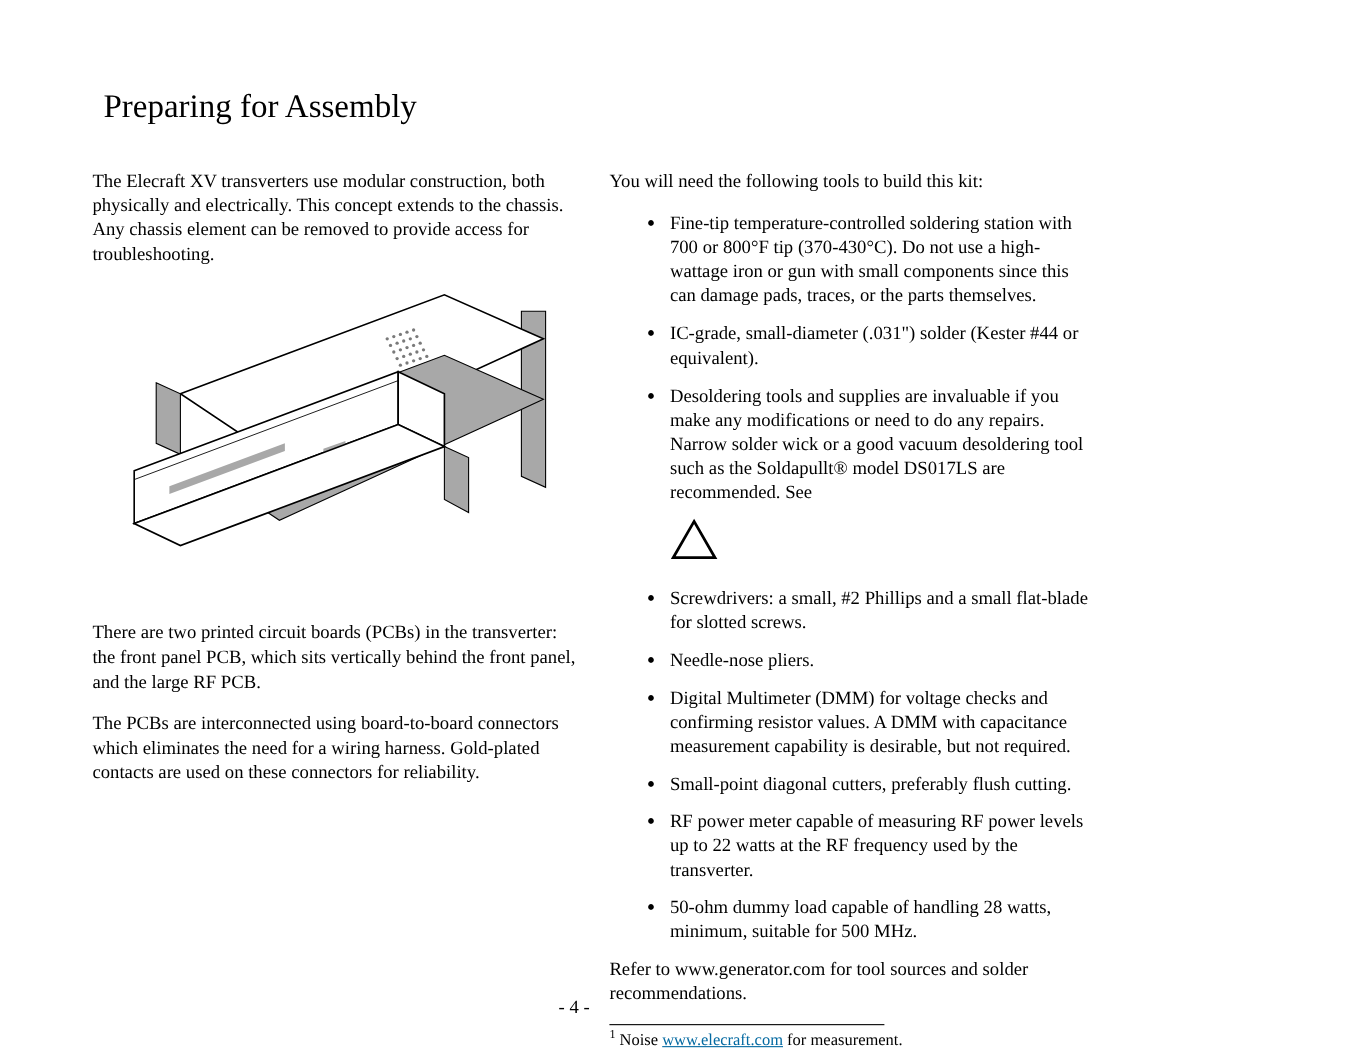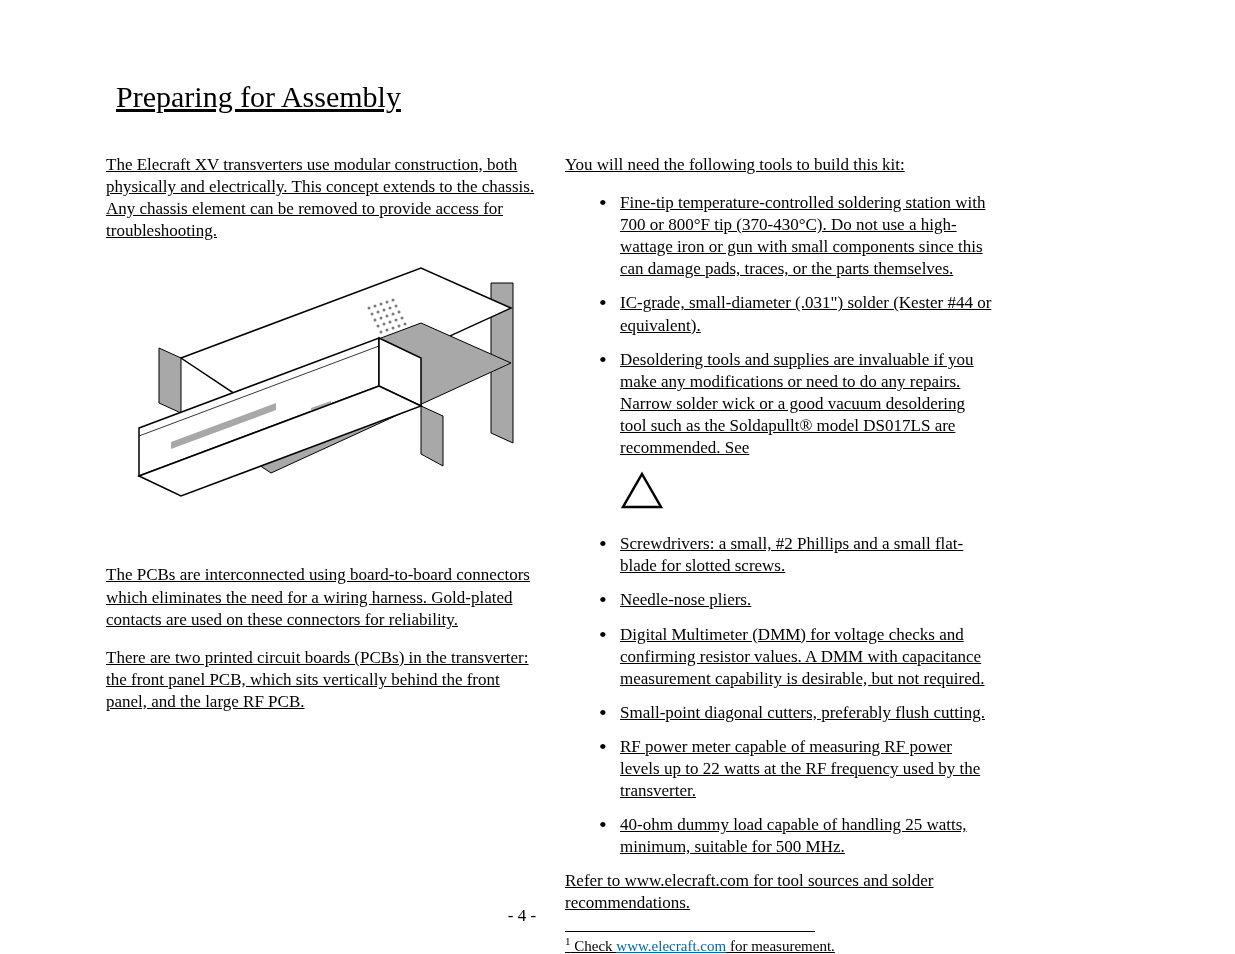"Preparing for Assembly" .page { padding: 70px 50px 30px 106px -> 70px 50px 30px 84px; text-decoration: underline -> none }
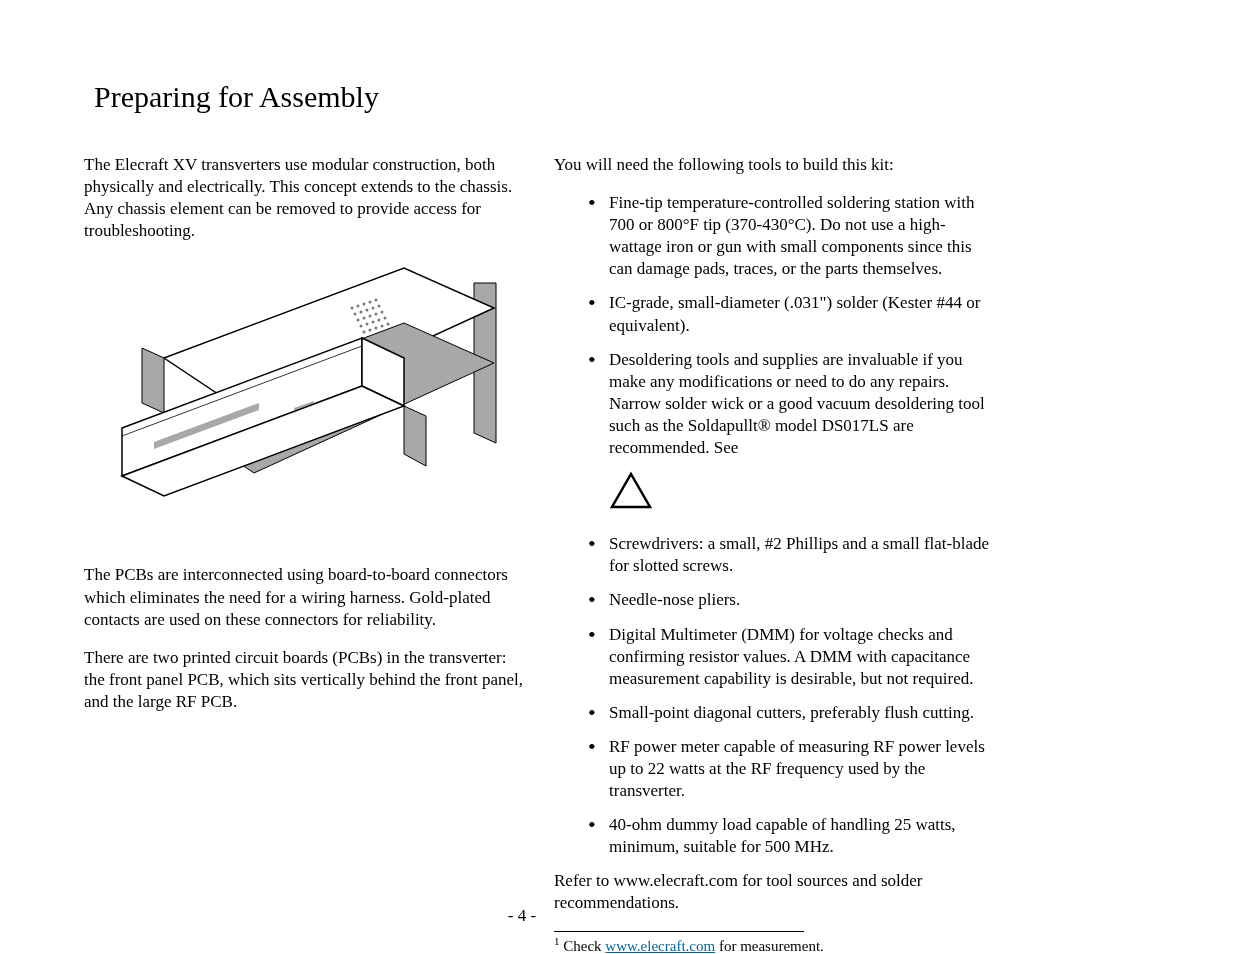"The PCBs are interconnected using" p { order: before "There are two printed circuit" -> after "There are two printed circuit" }
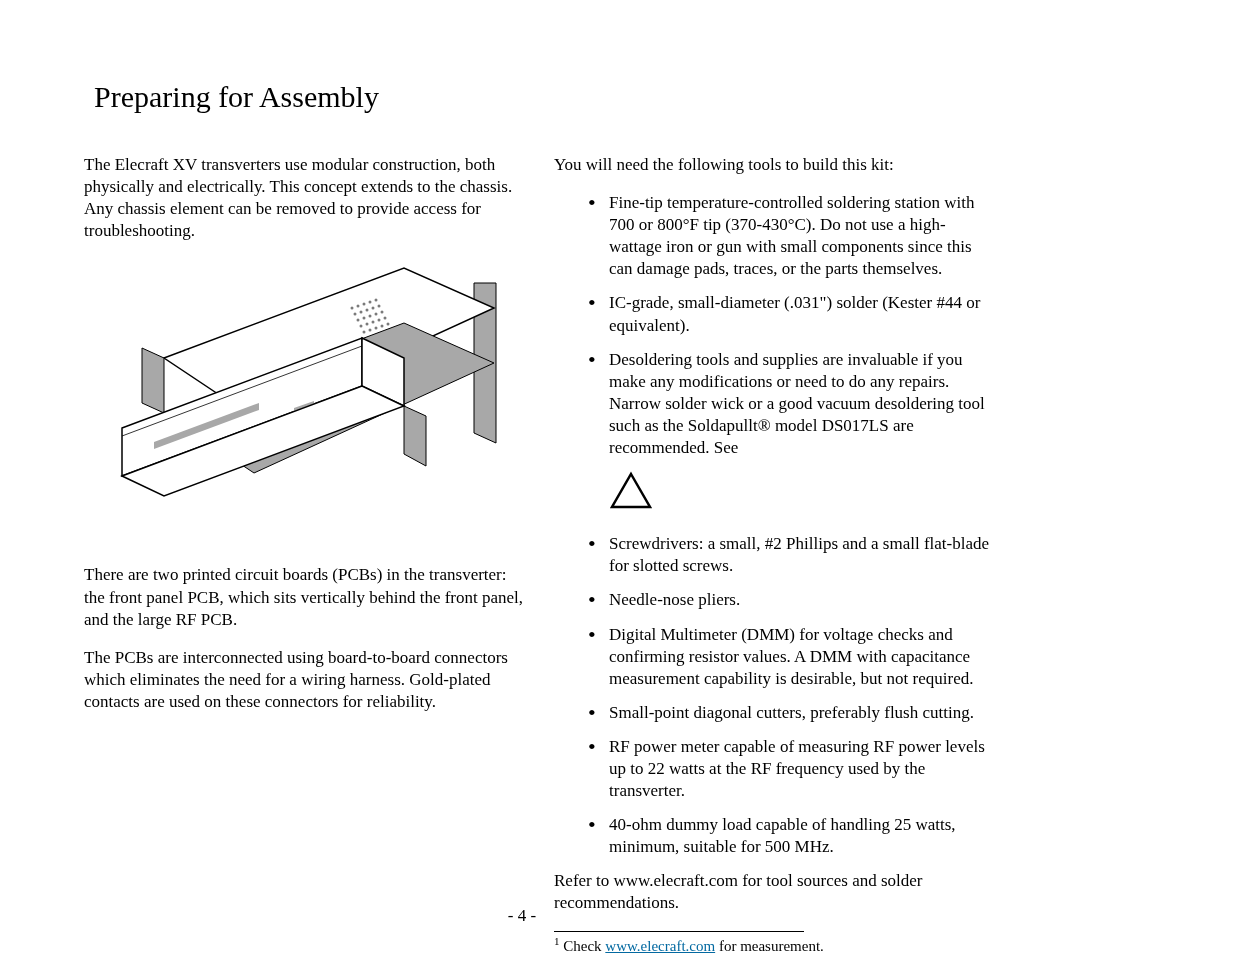"40-ohm dummy load capable of" span { text: 40-ohm dummy load capable of handling 25 -> 50-ohm dummy load capable of handling 28 }
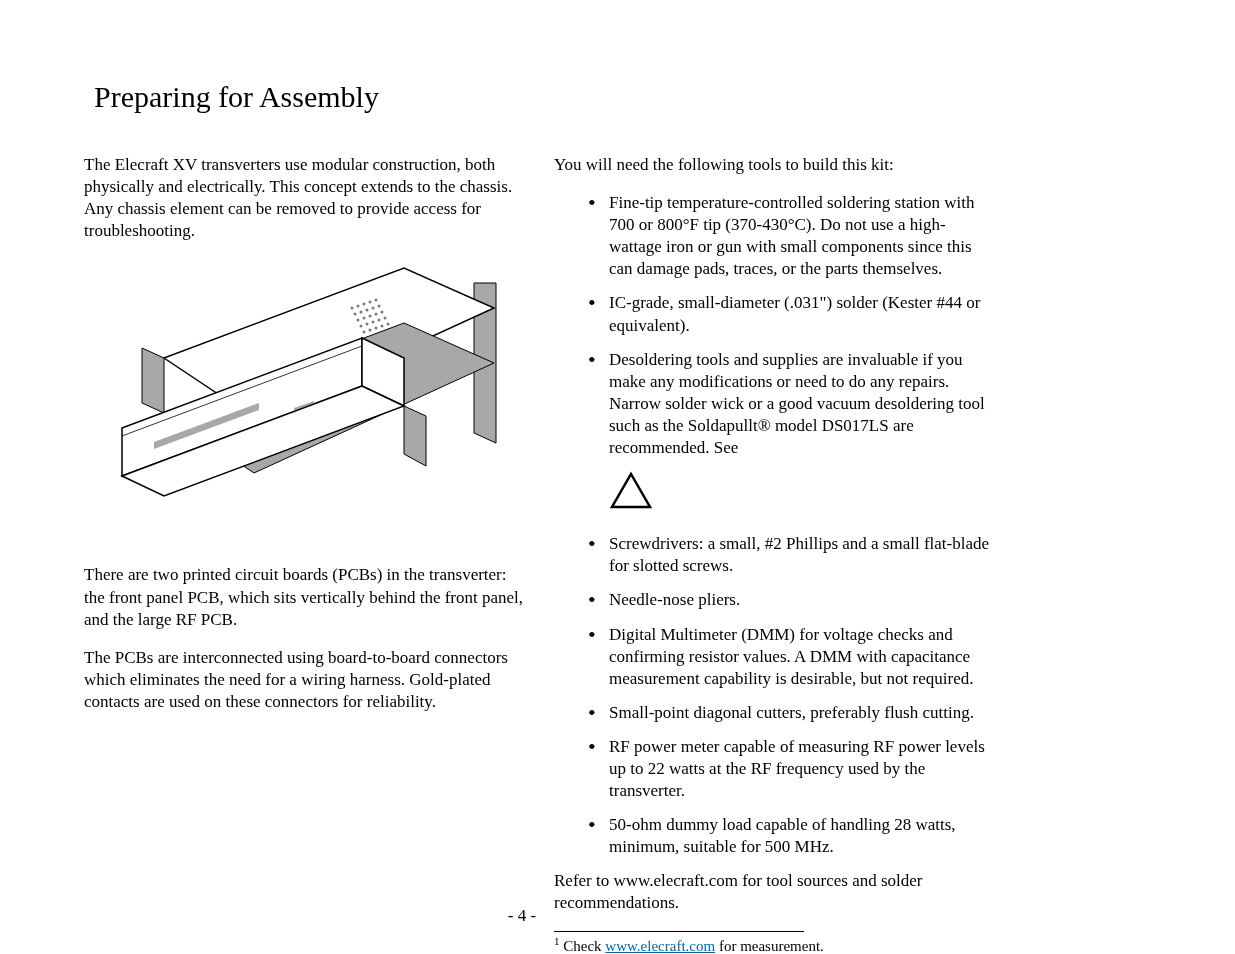"Refer to www.elecraft.com for tool" p { text: www.elecraft.com -> www.generator.com }
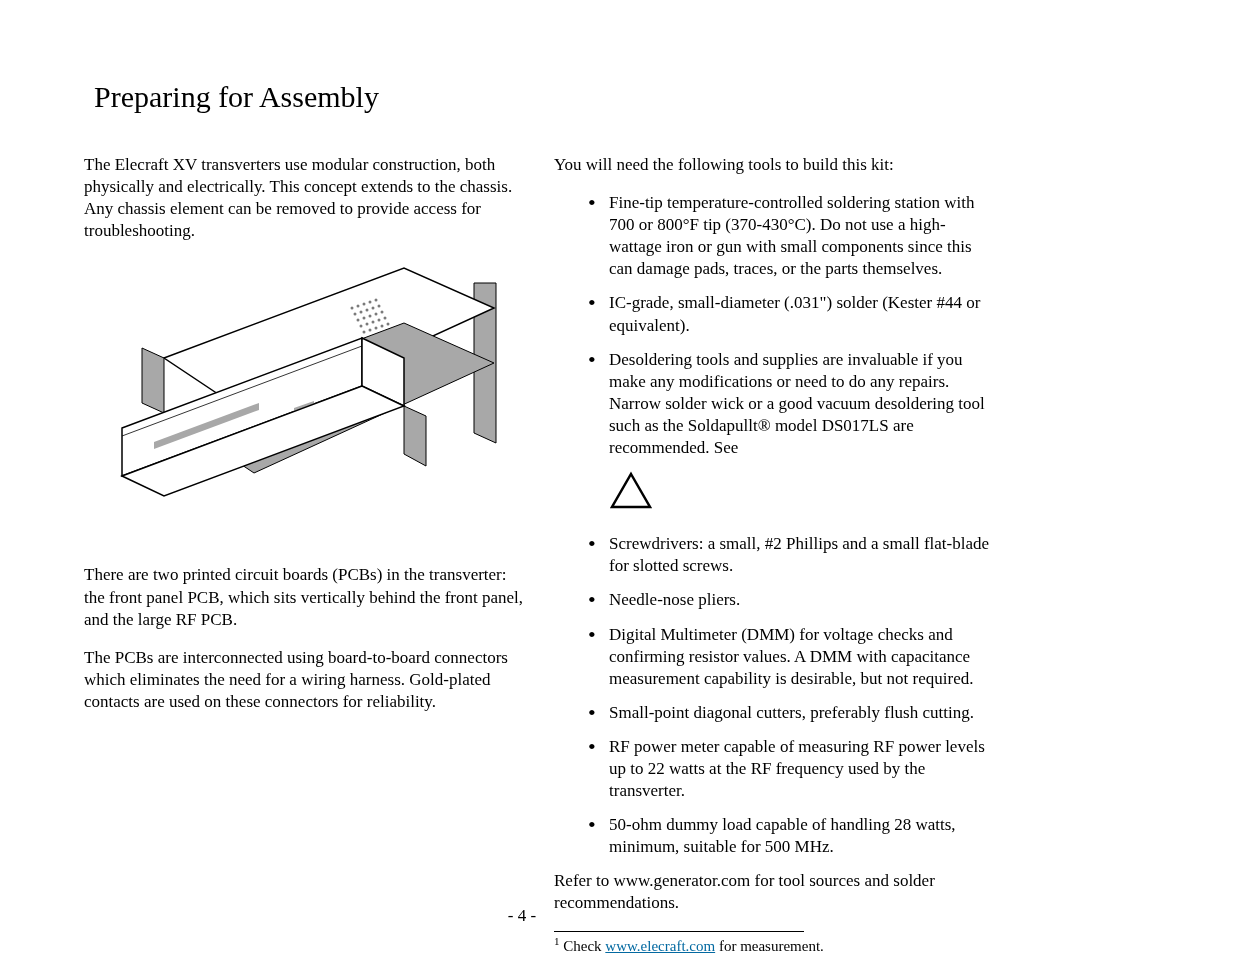"Check" span { text: Check -> Noise }
